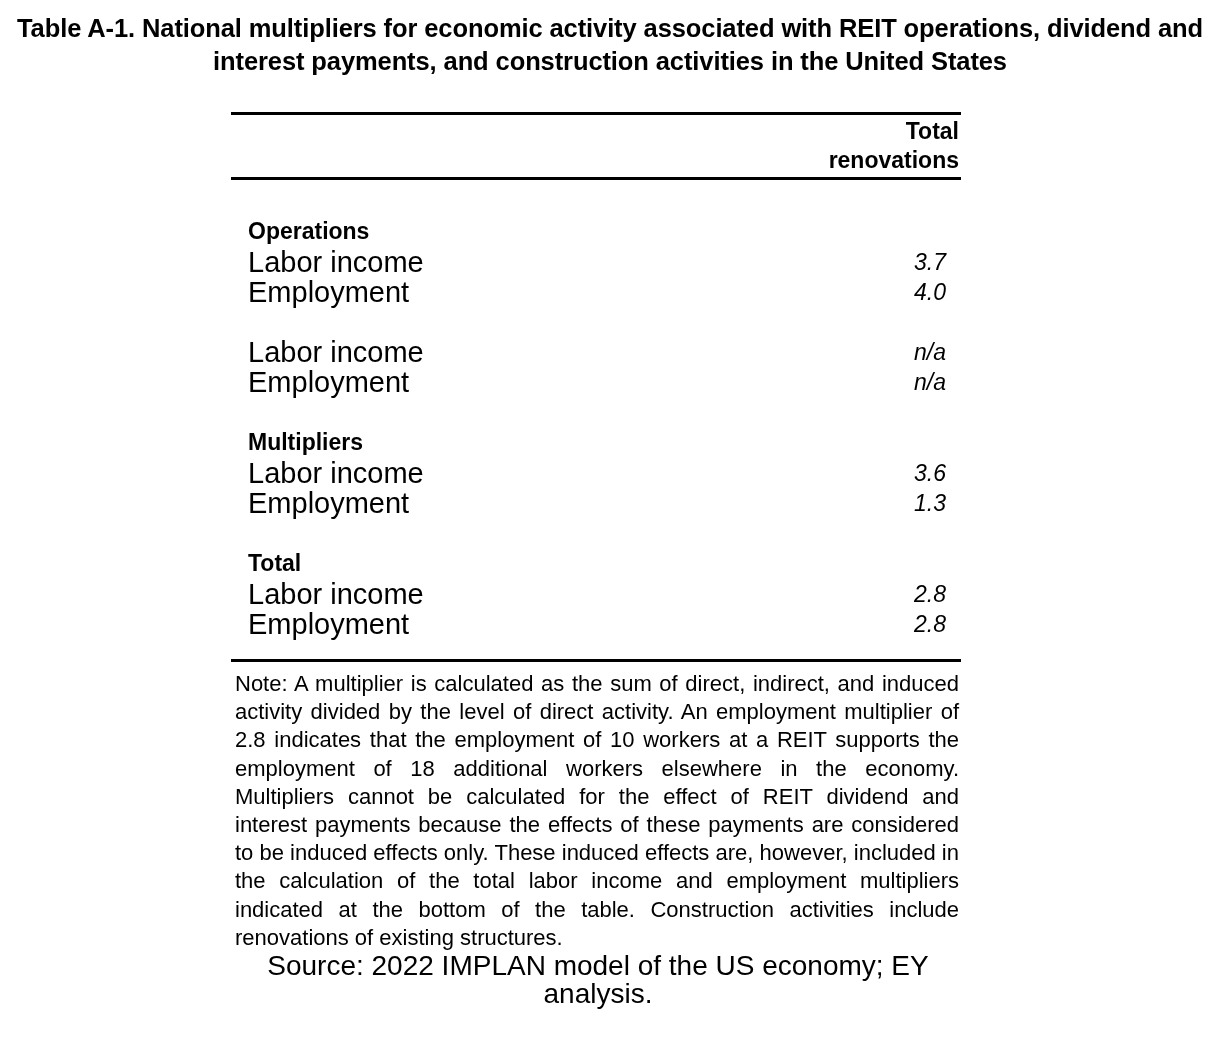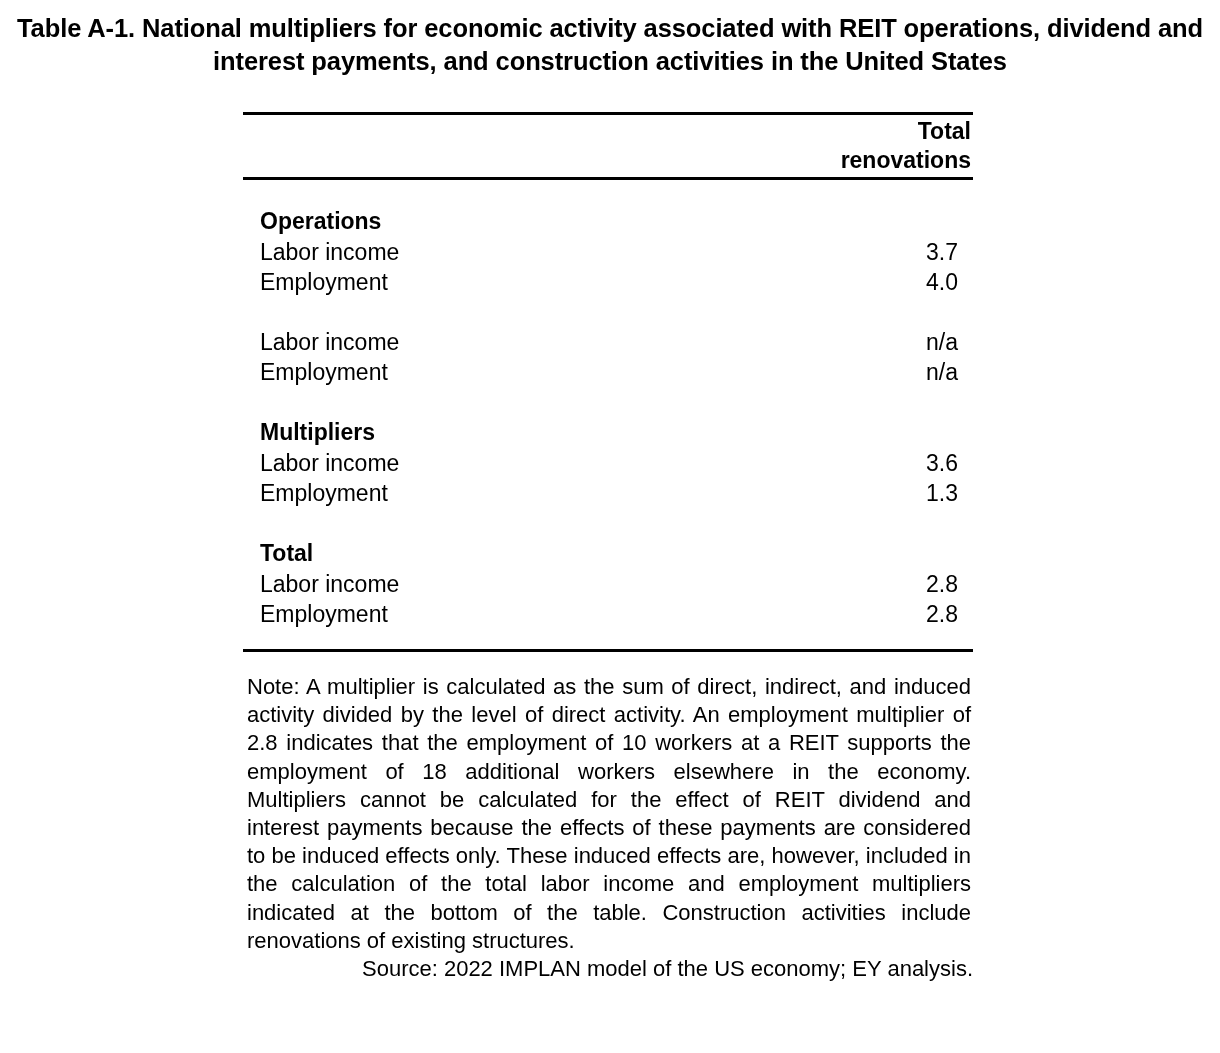"Total" .table-block { left: 243px -> 231px }
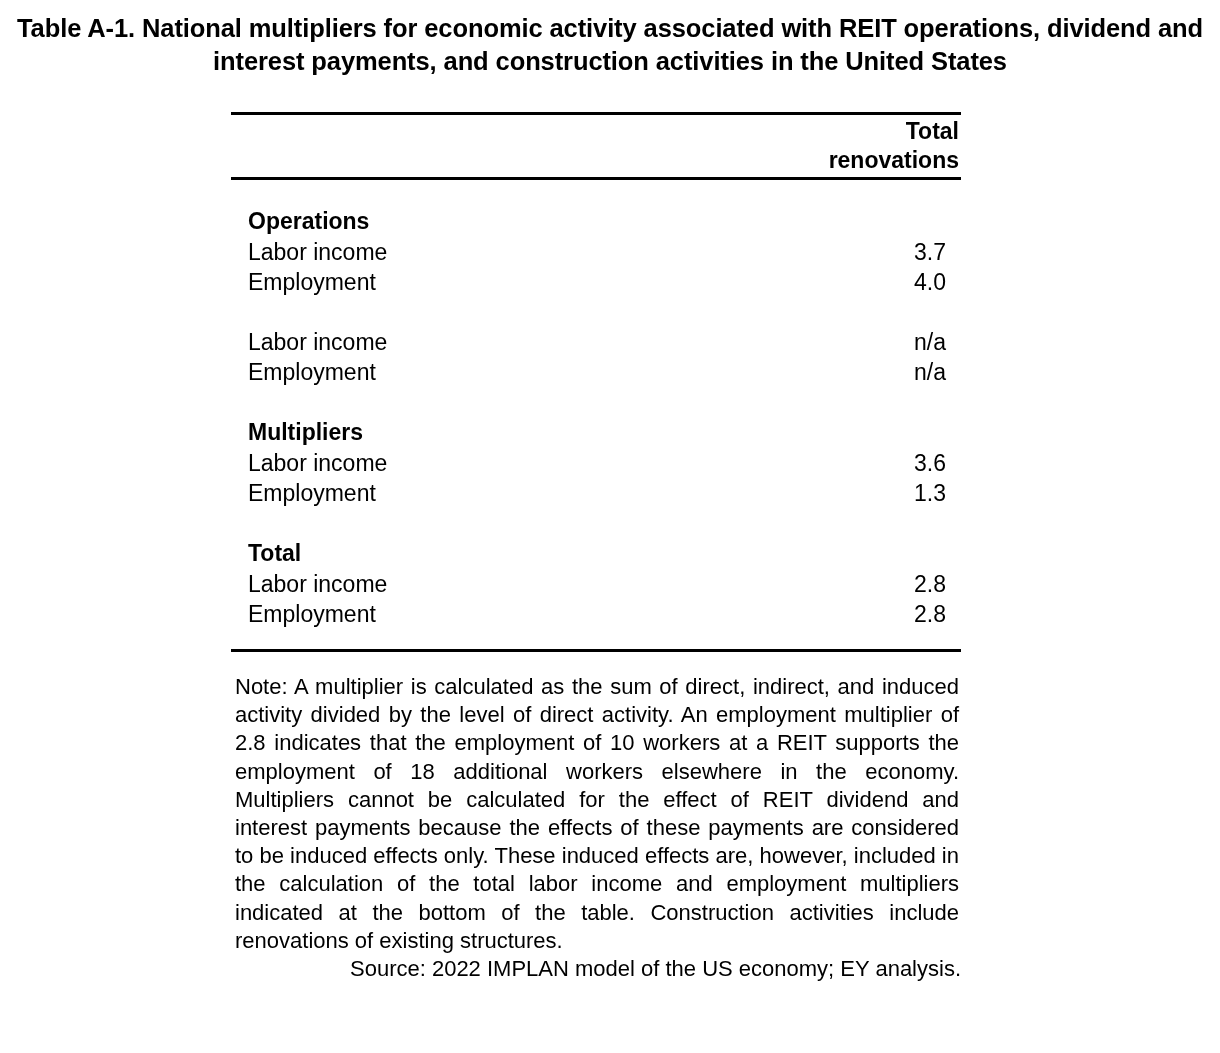"Operations" .tbody { margin-top: none -> 36px; padding-top: 26px -> none }
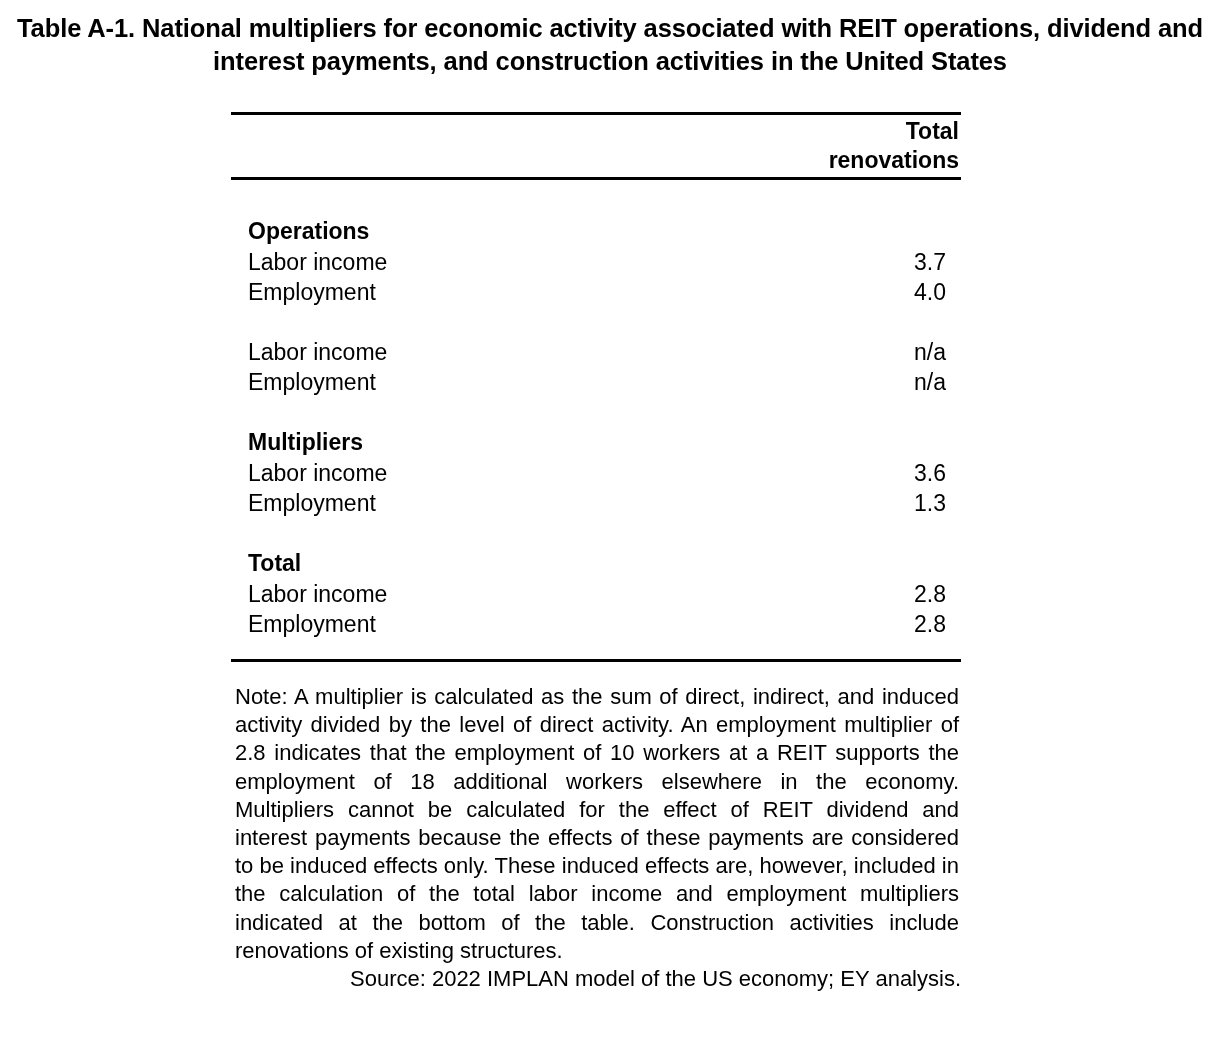"Labor income" .row-label { font-size: 23px -> 29px }
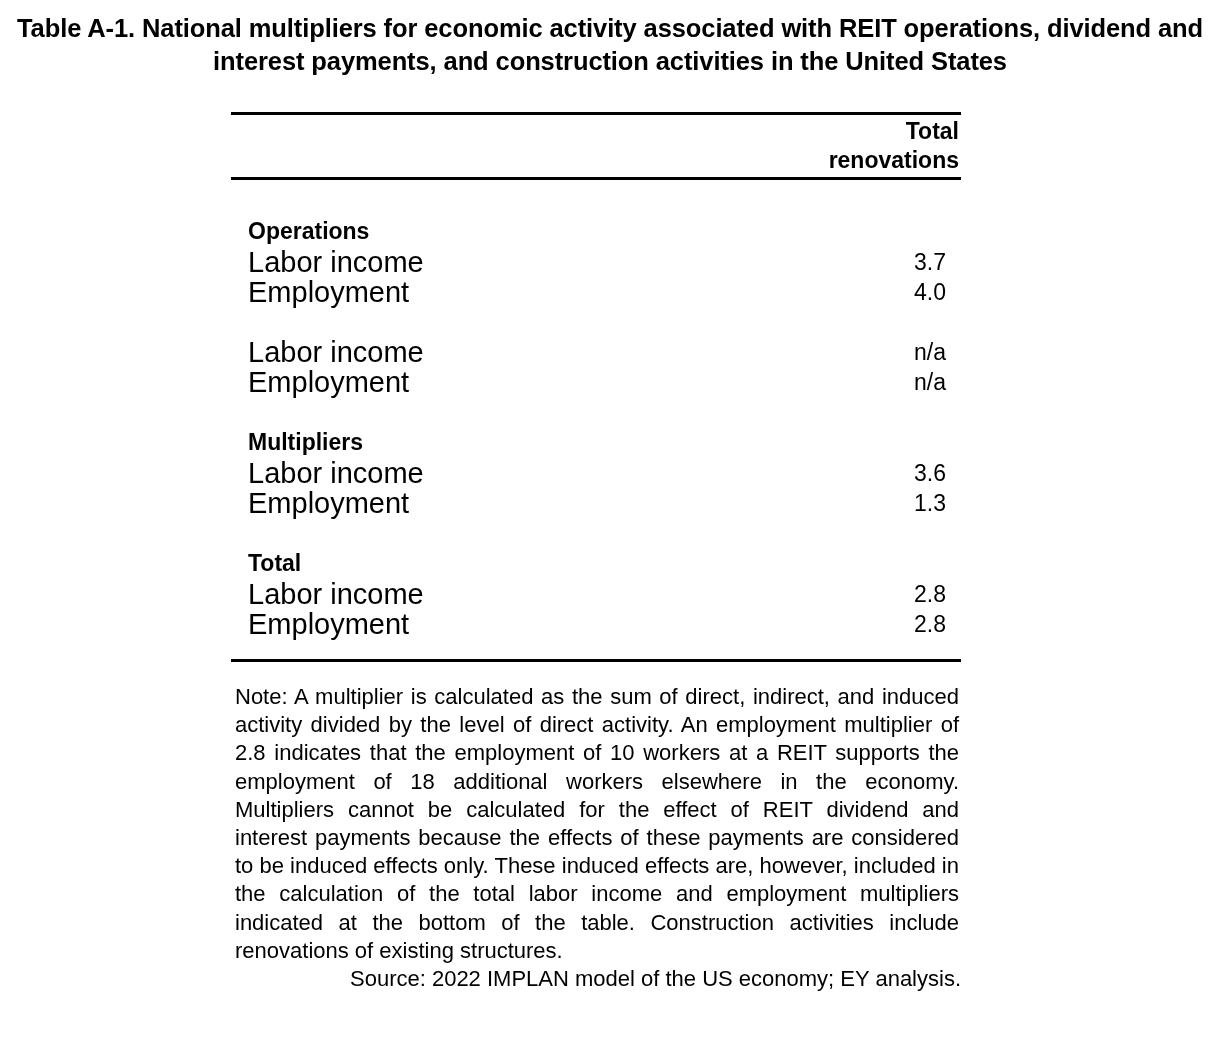"3.7" .row-value { font-style: none -> italic }
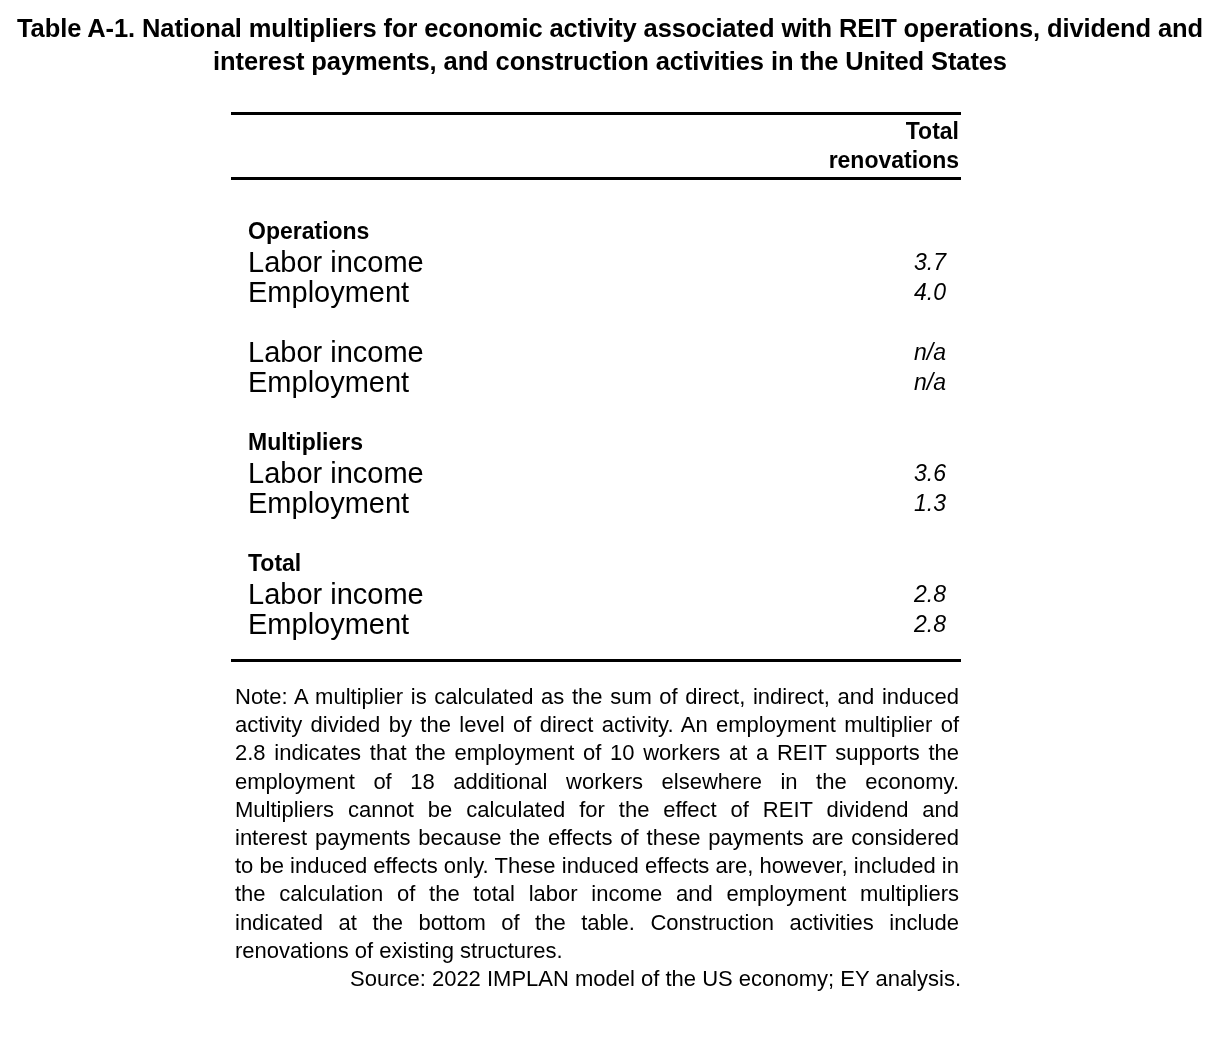"Note: A multiplier is calculated" .footnotes { padding-top: 21px -> 8px }
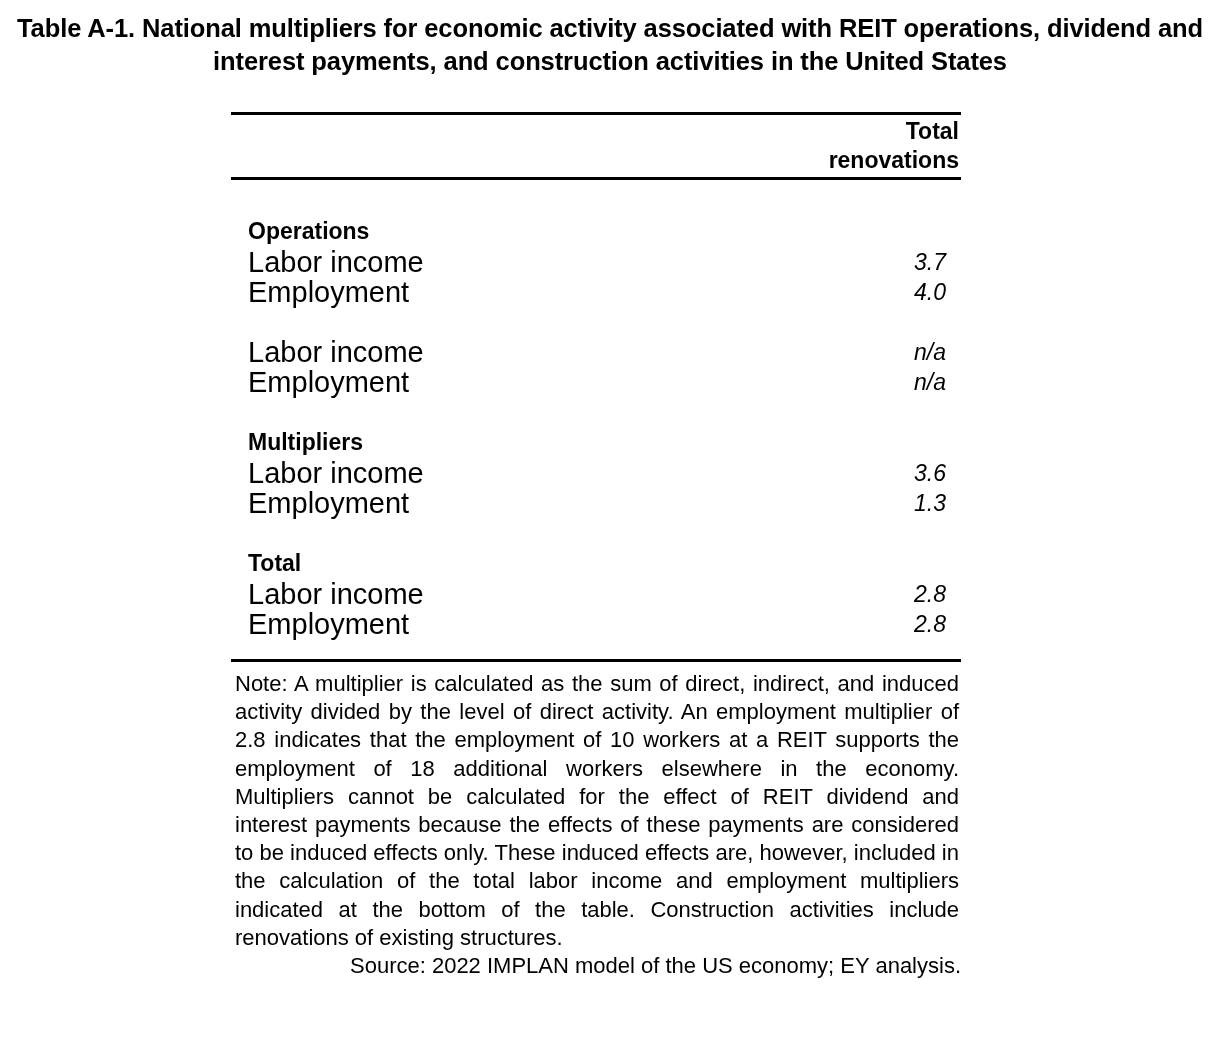"Source: 2022 IMPLAN model of" .source-text { font-size: 22px -> 28px; text-align: right -> center }
